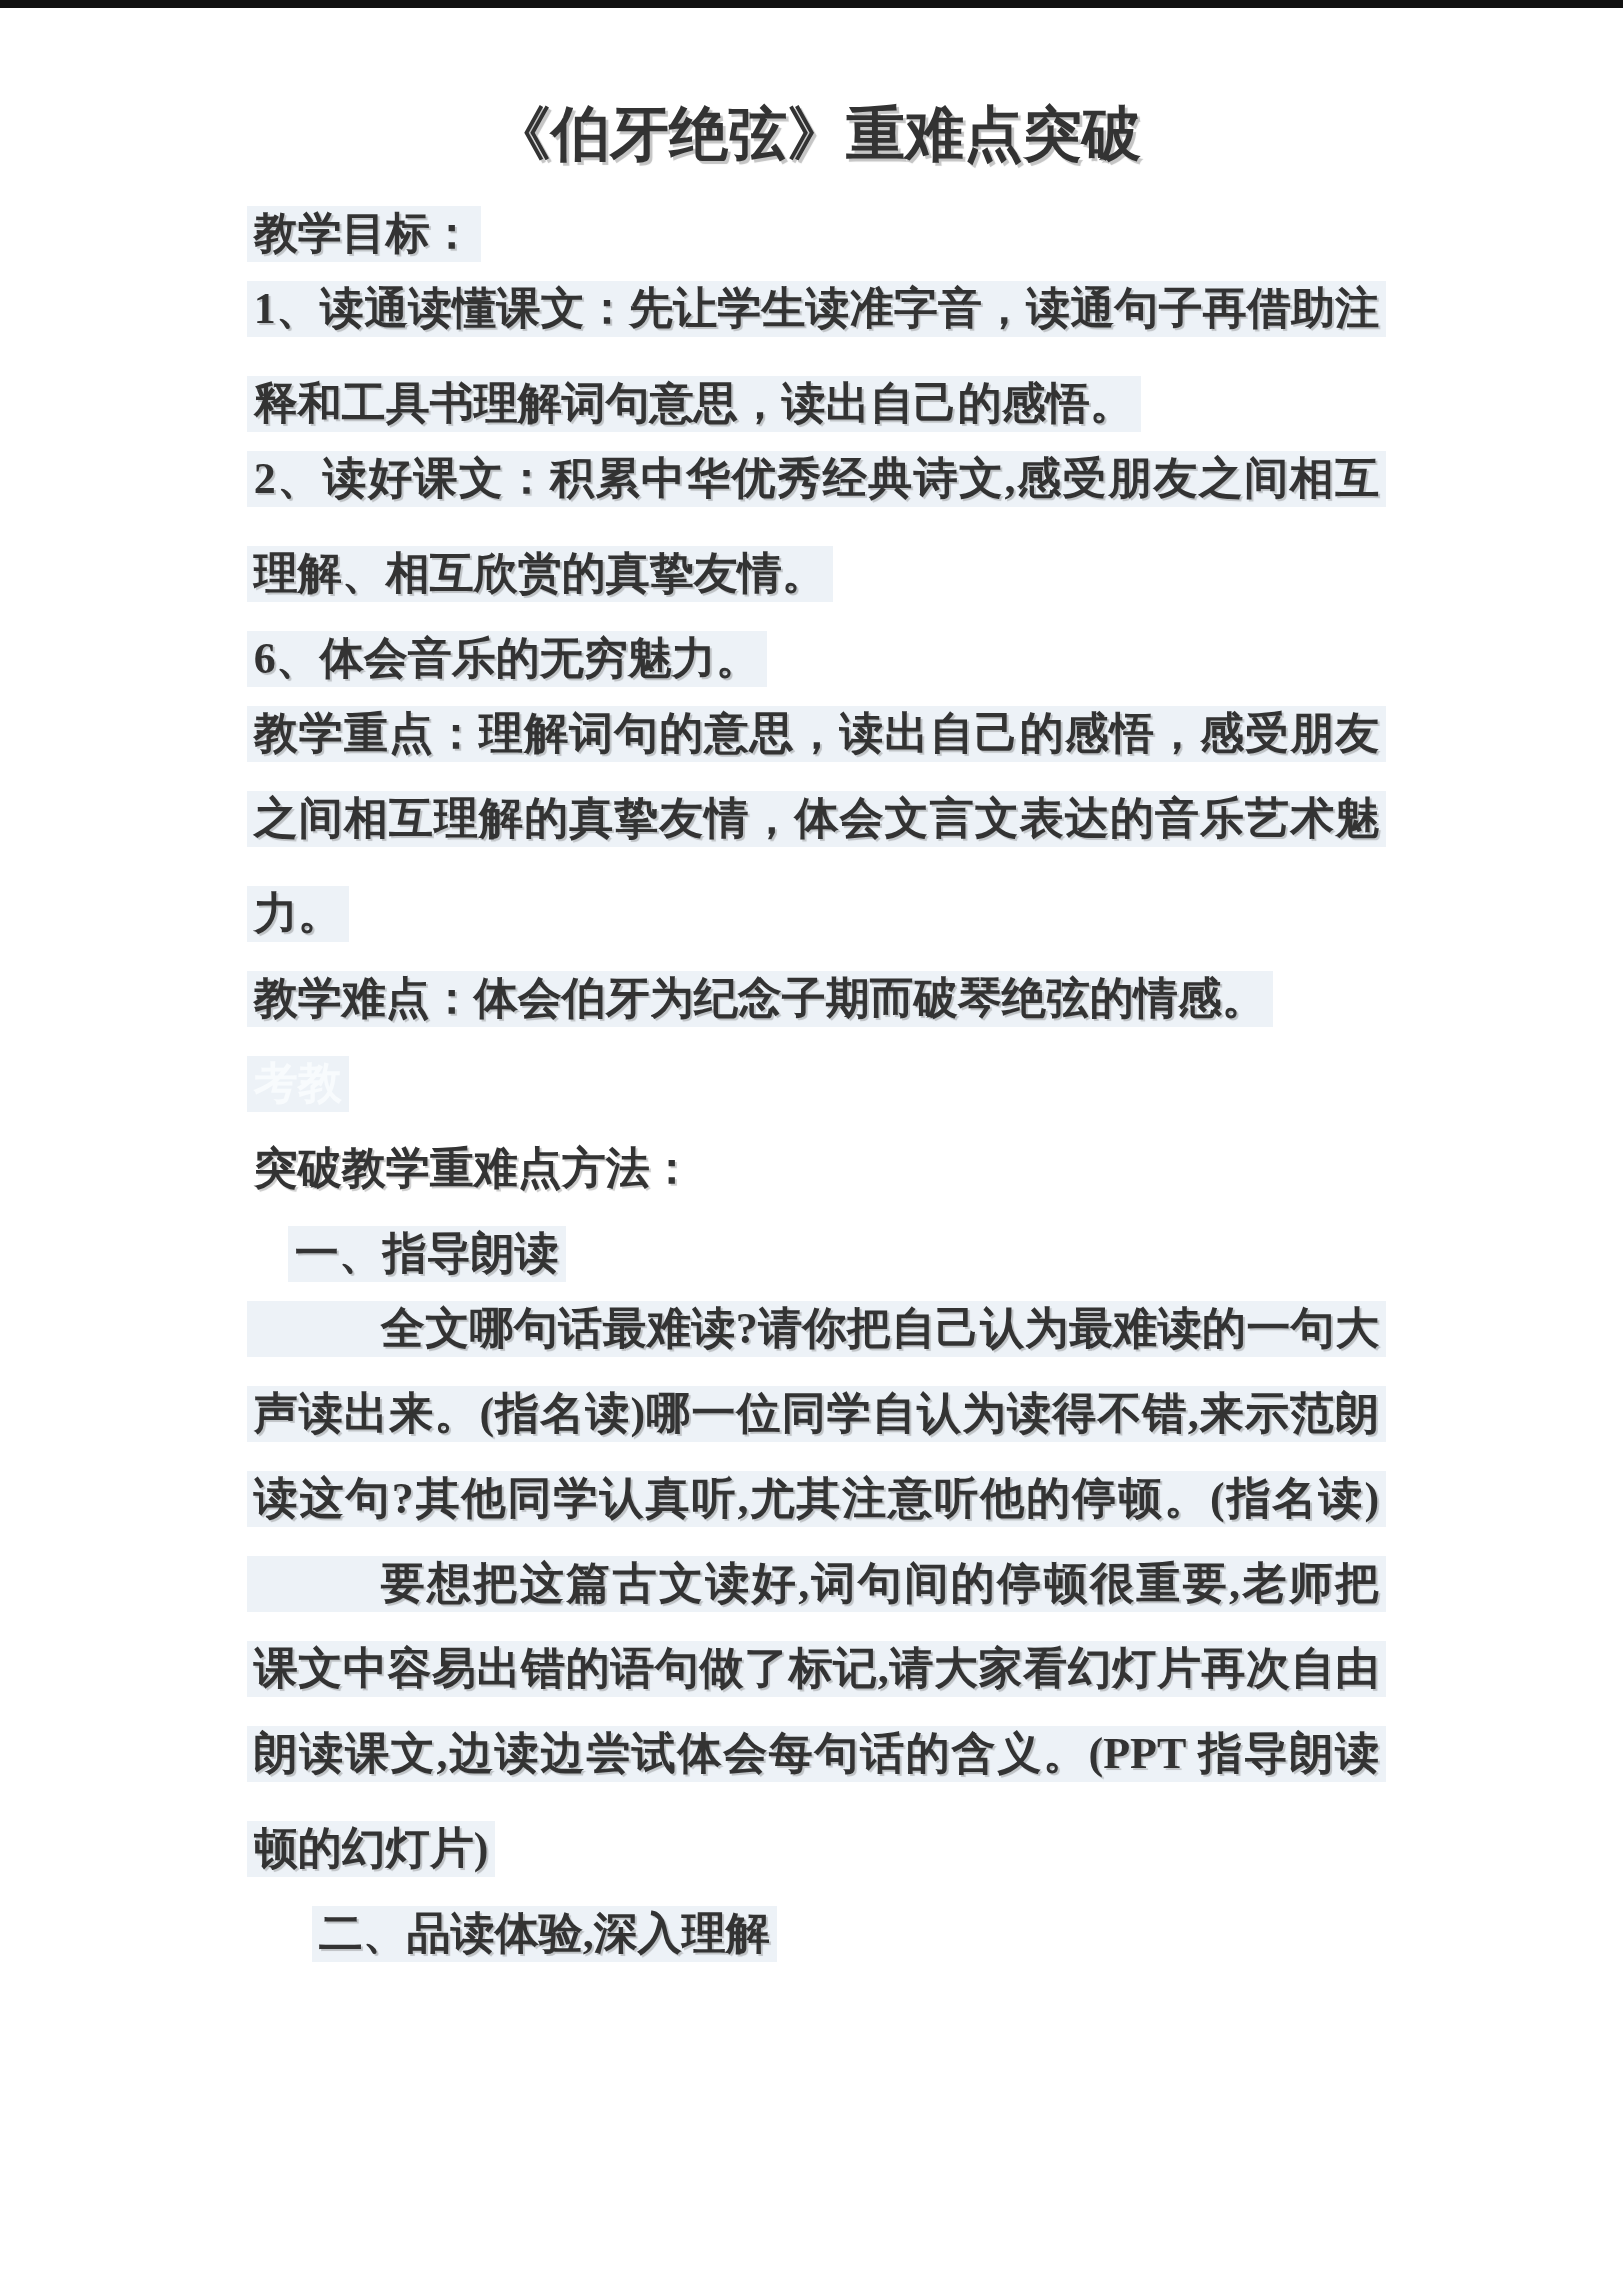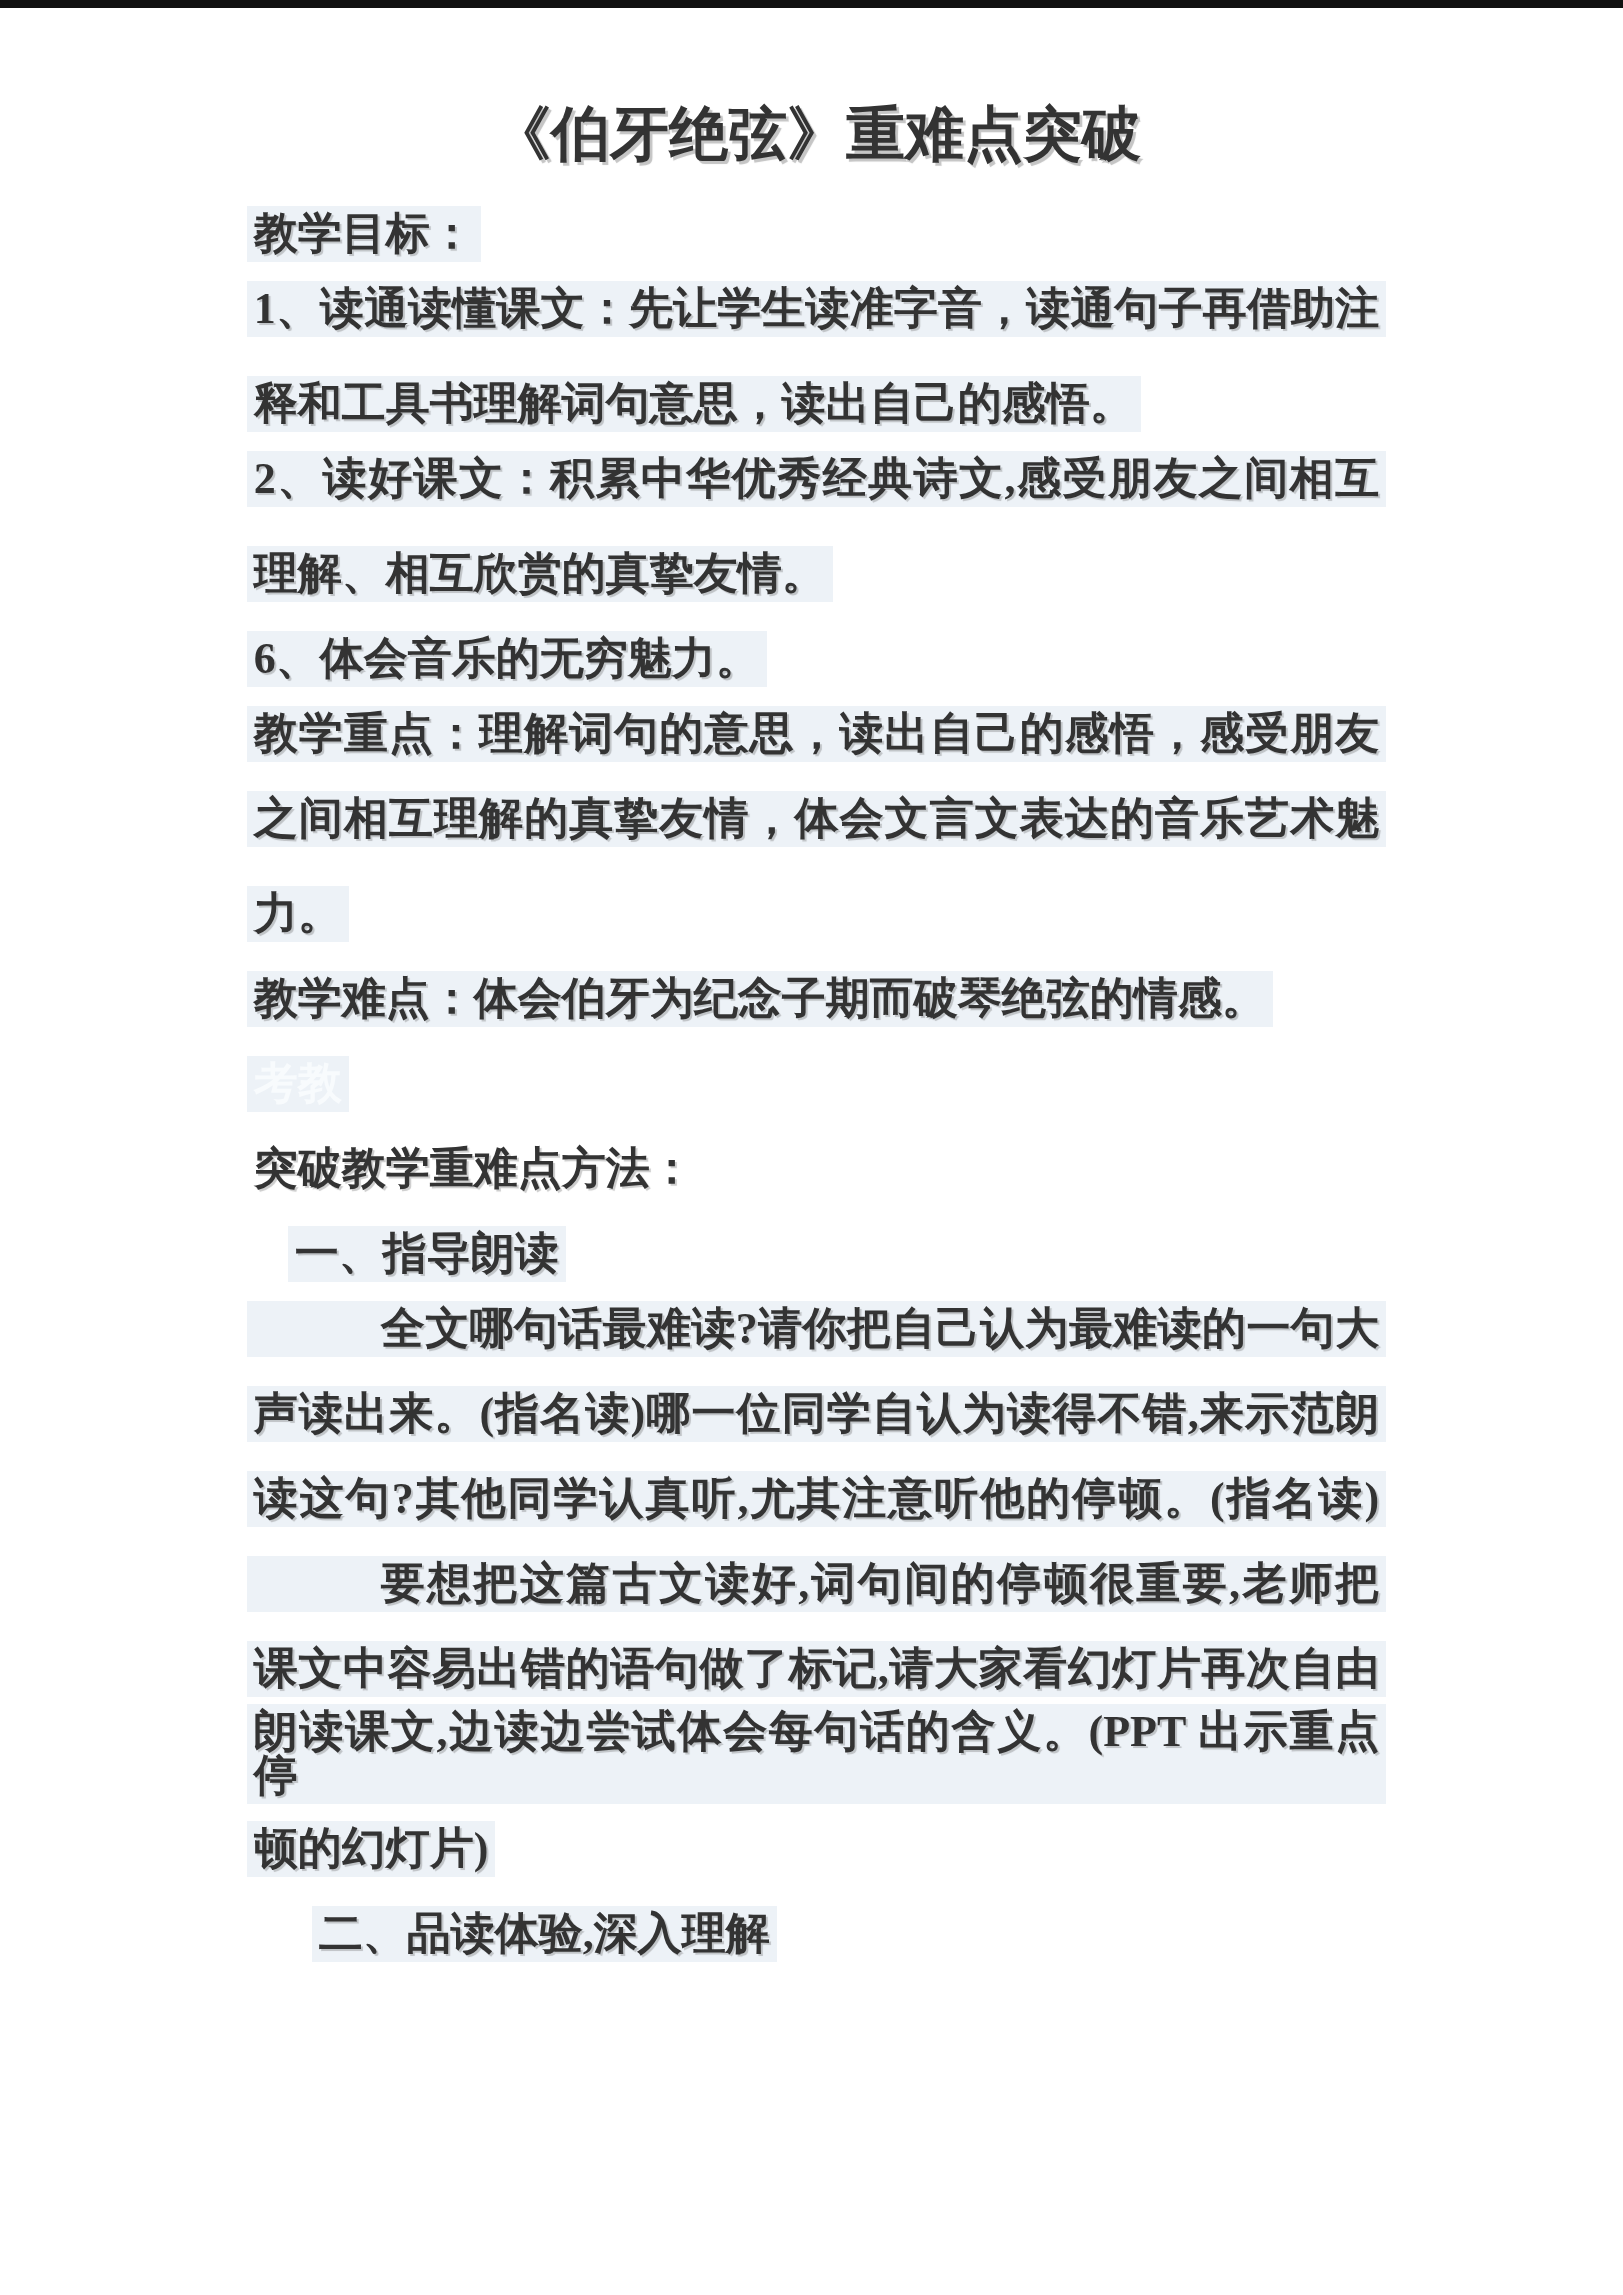"朗读课文,边读边尝试体会每句话的含义。(PPT 出示重点停" span.hl { text: 出示重点停 -> 指导朗读 }
